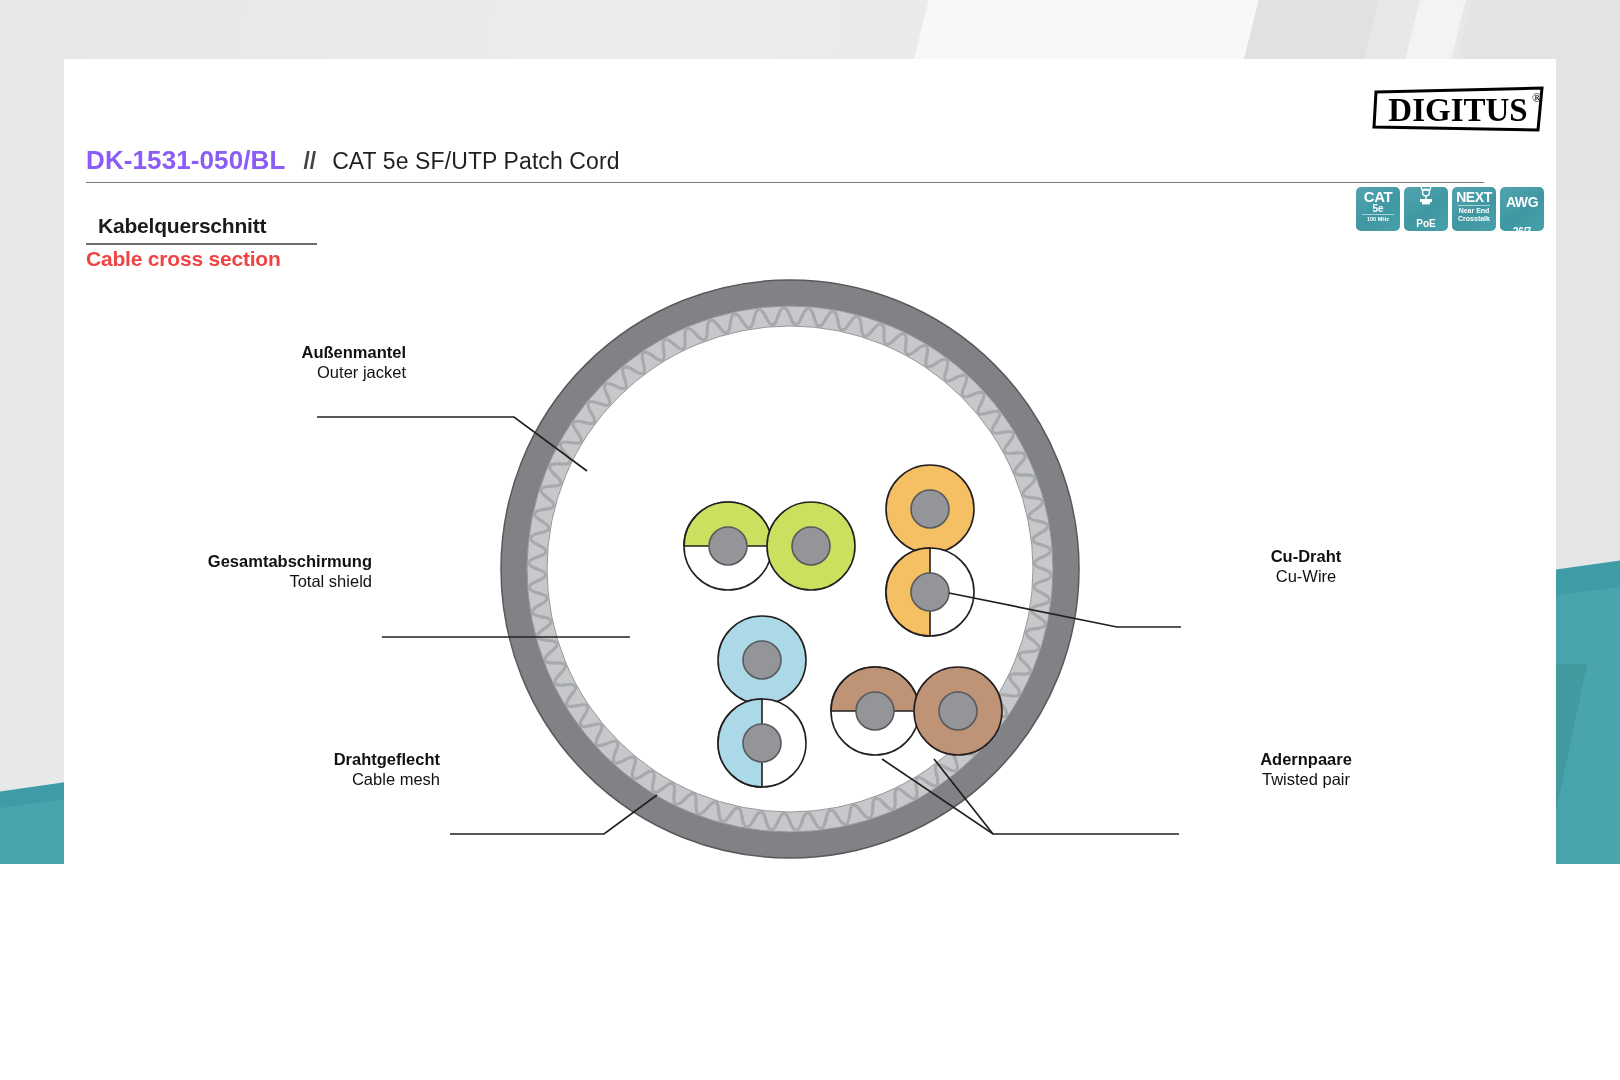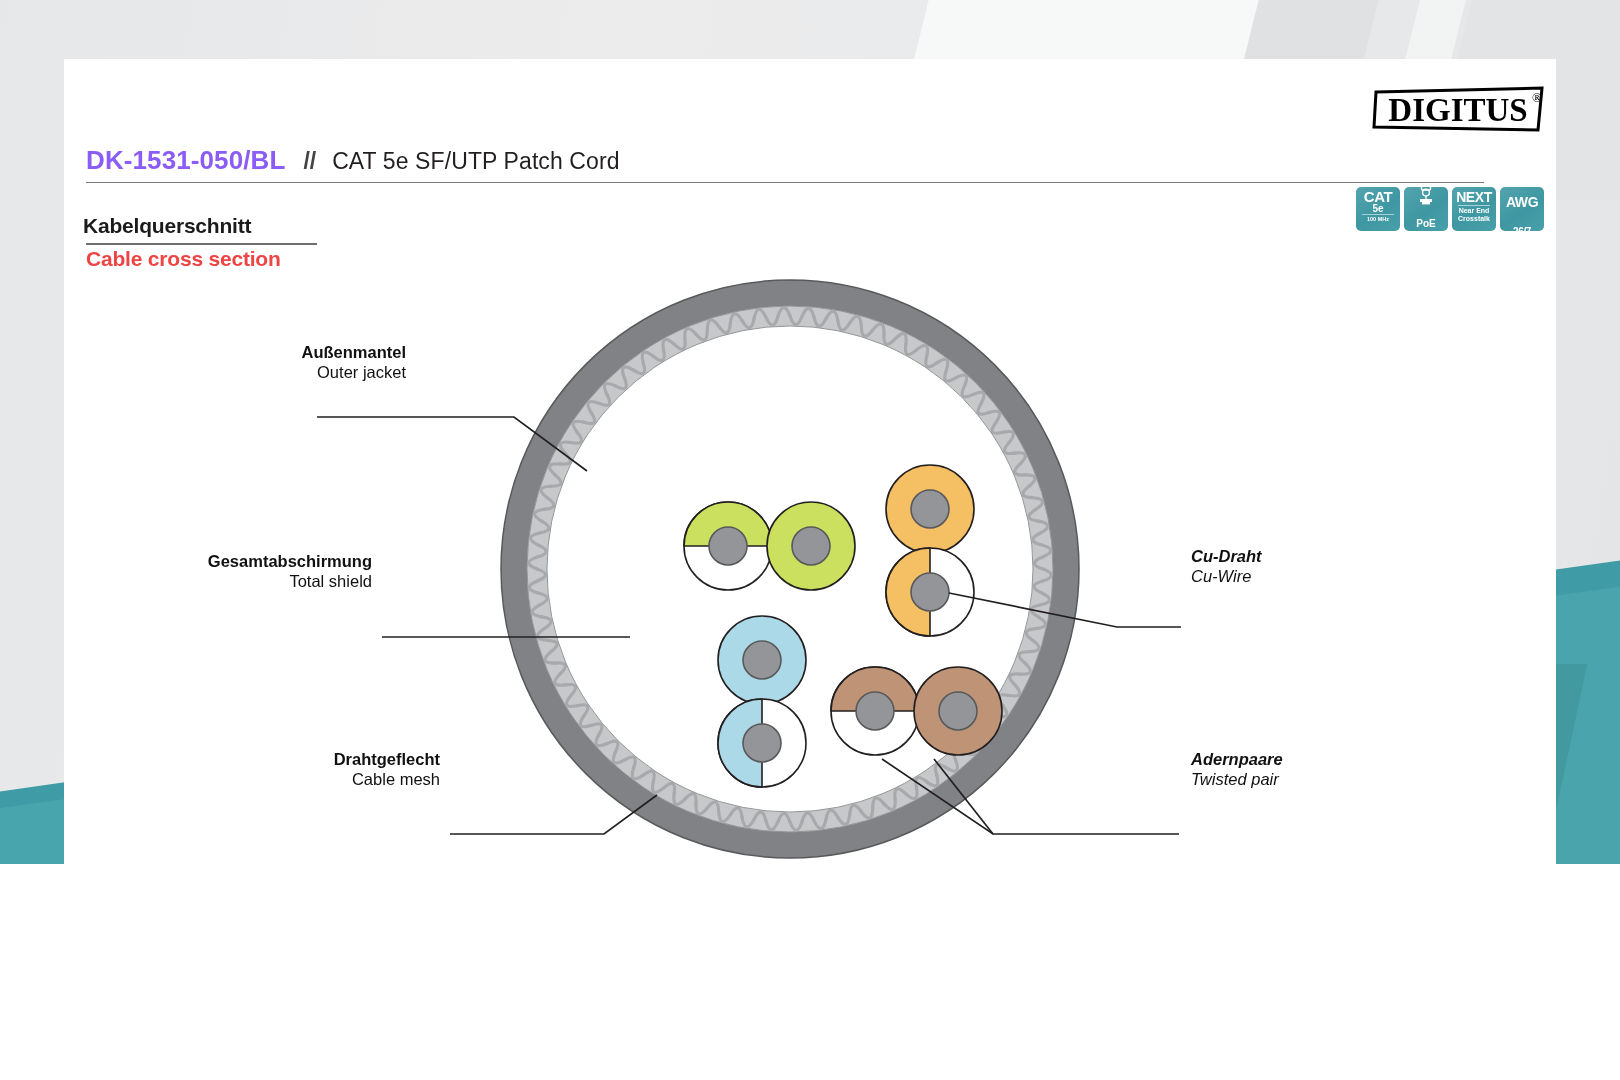"Kabelquerschnitt" .sec-de { left: 19px -> 34px }
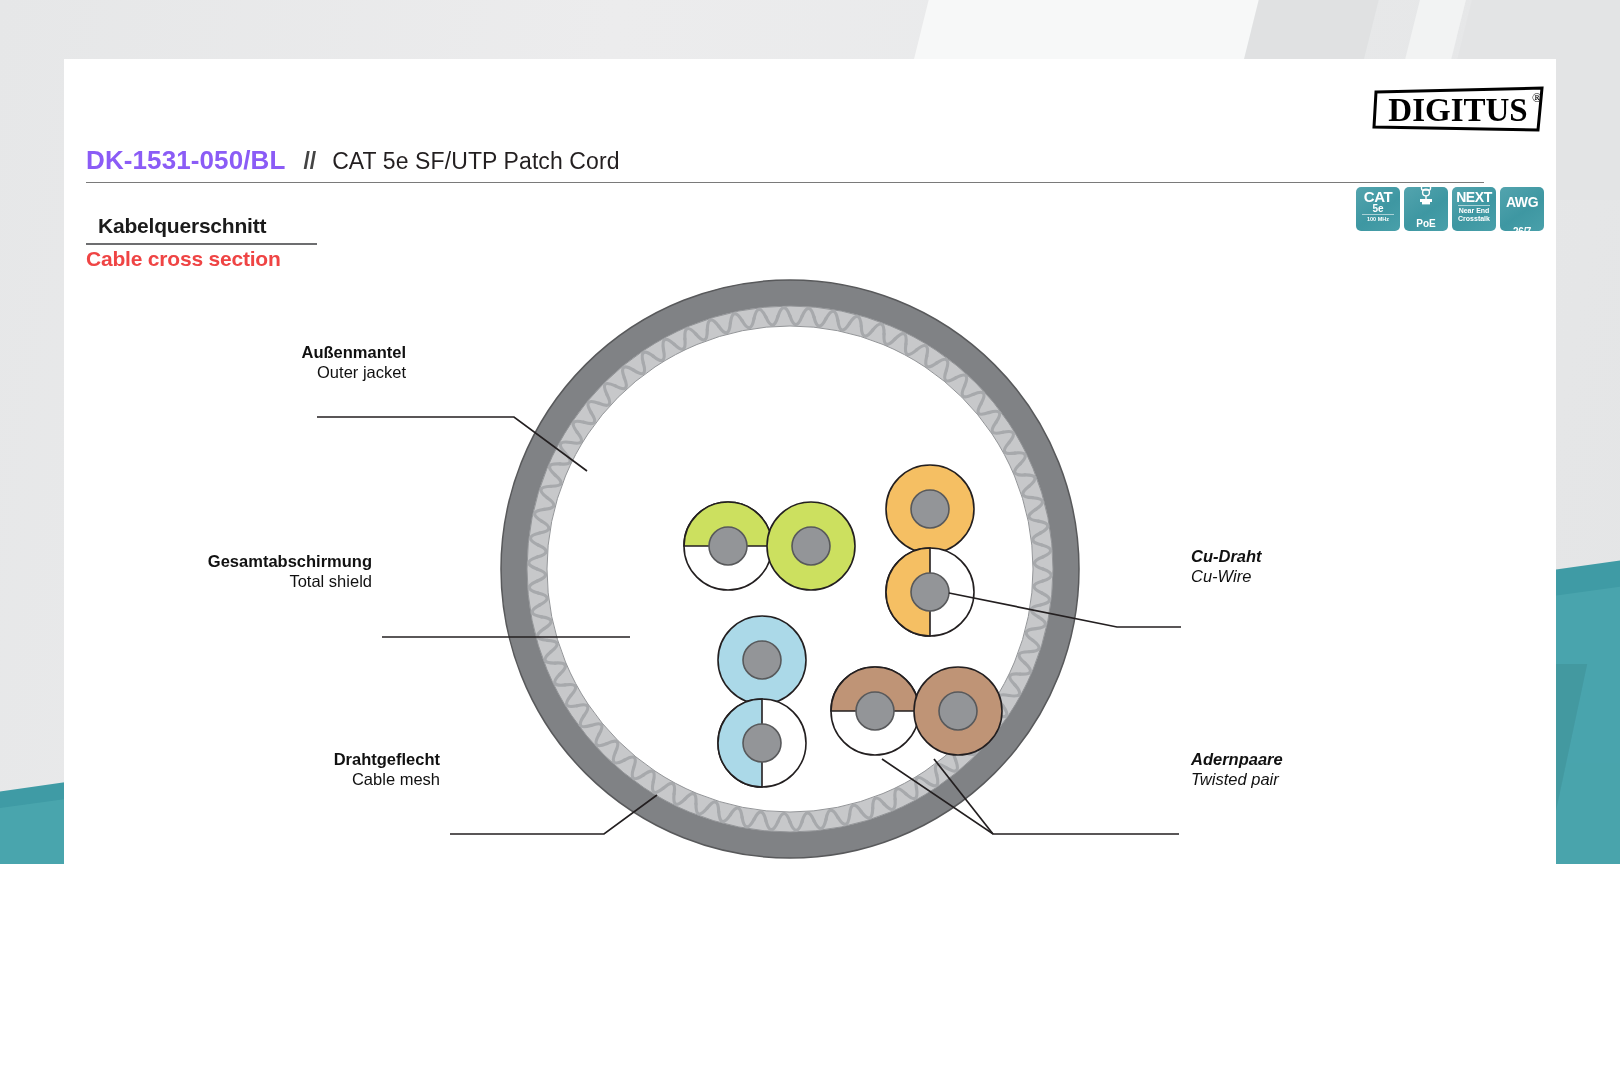"Cu-Draht" .lbl.left-align { font-style: italic -> none; text-align: left -> center }
